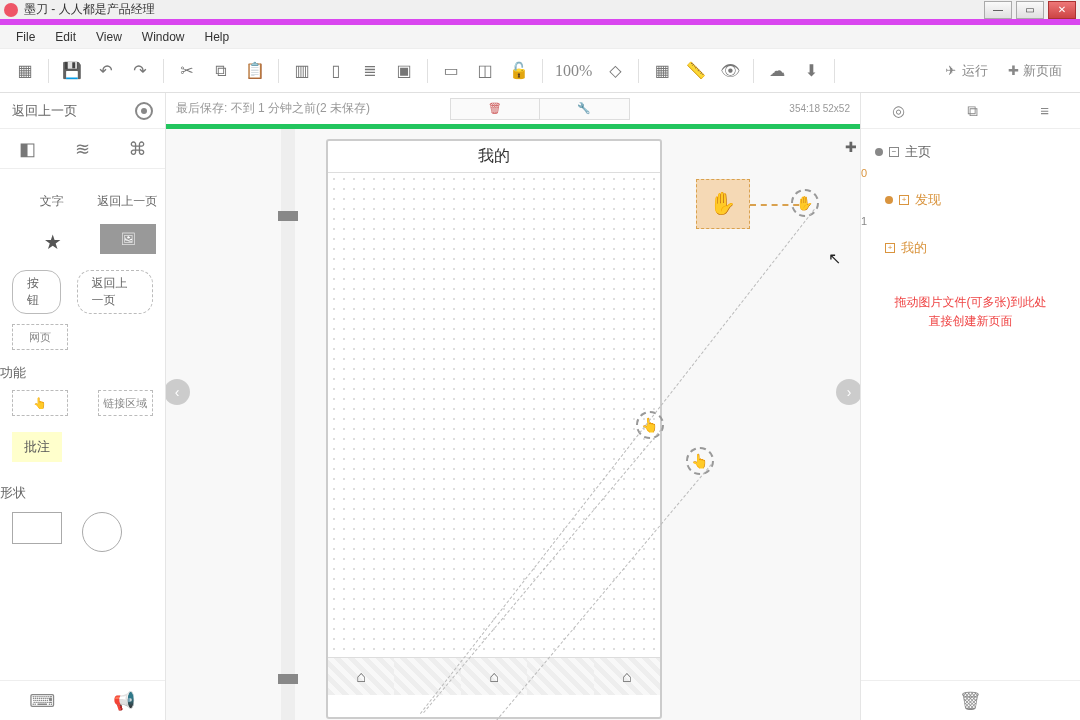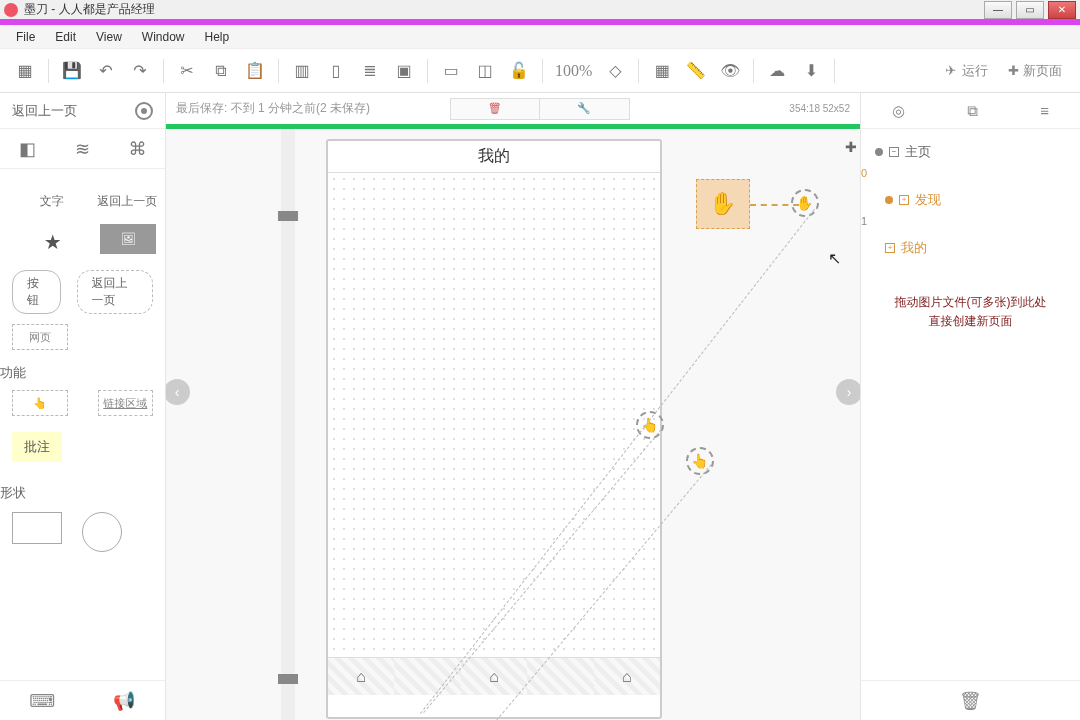"拖动图片文件(可多张)到此处" .rp-hint { color: #7f1d1d -> #ef4444 }
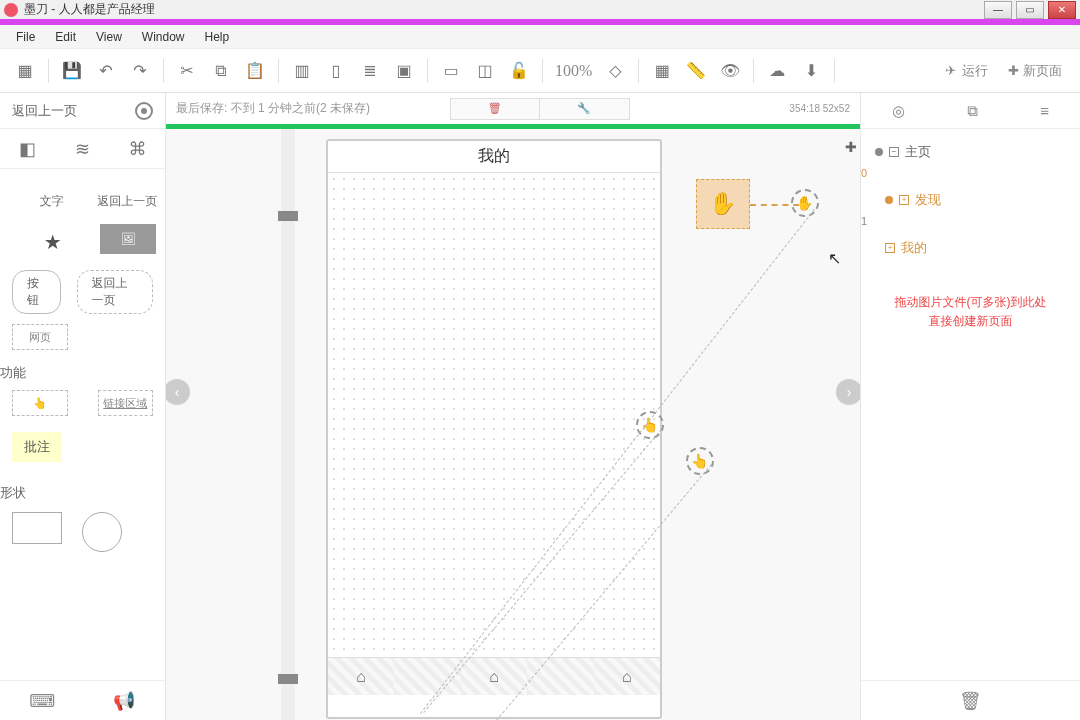"链接区域" div.lp-dashed { text-decoration: underline -> none }
